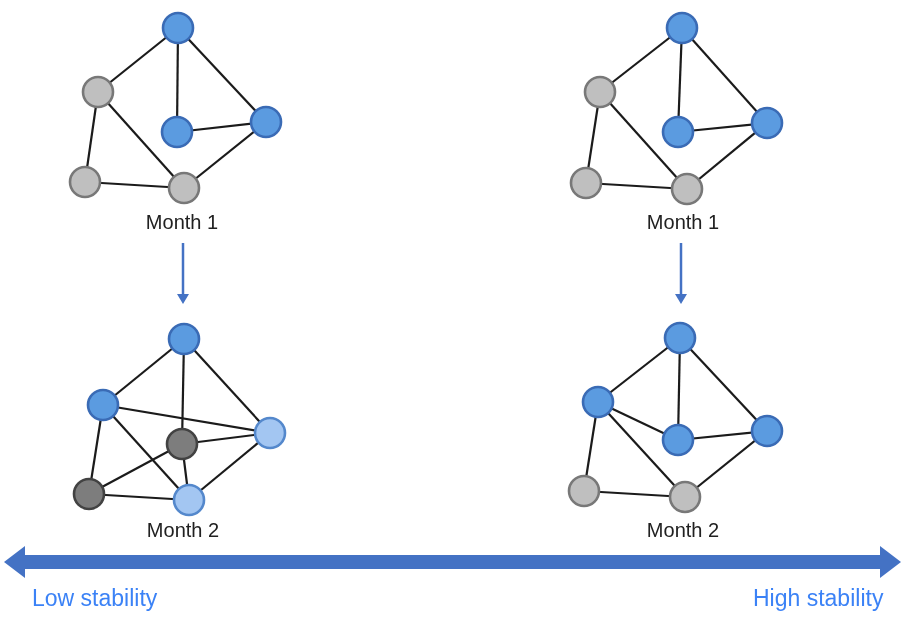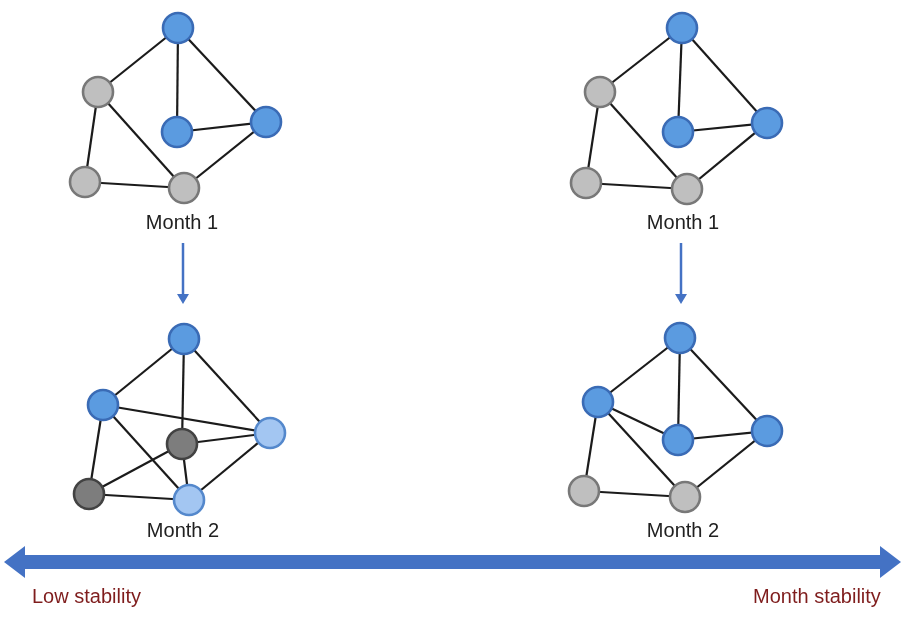"Low stability" .stability-label { color: #7f1d1d -> #3b82f6; font-size: 20px -> 23px }
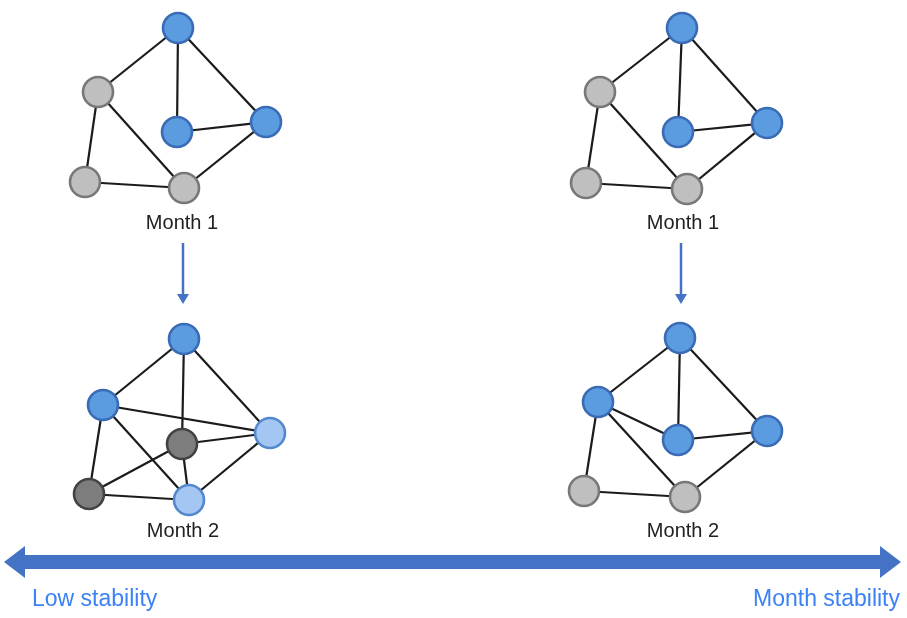"Month stability" div.stability-label { text: Month -> High }
